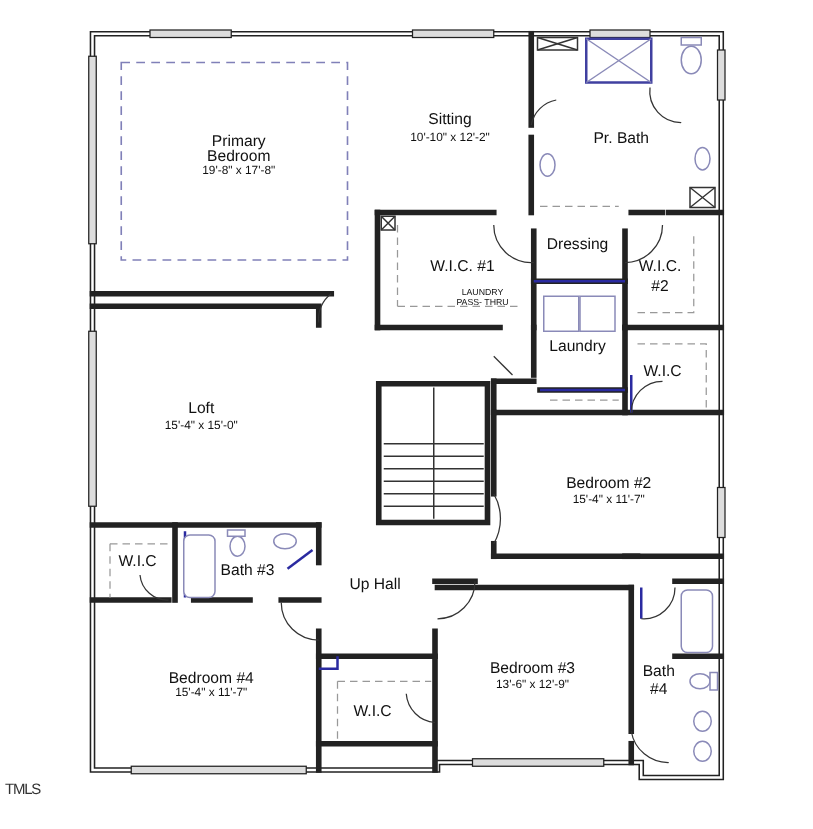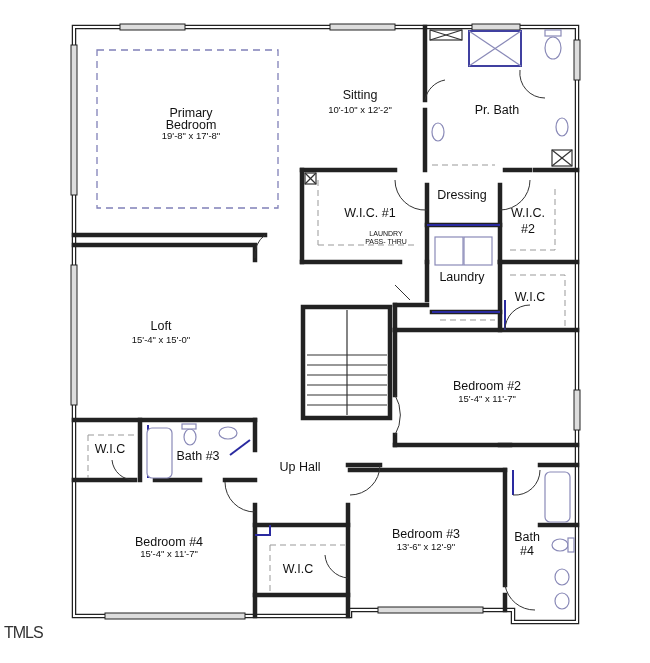"TMLS" .wm { font-size: 16px -> 12px }
